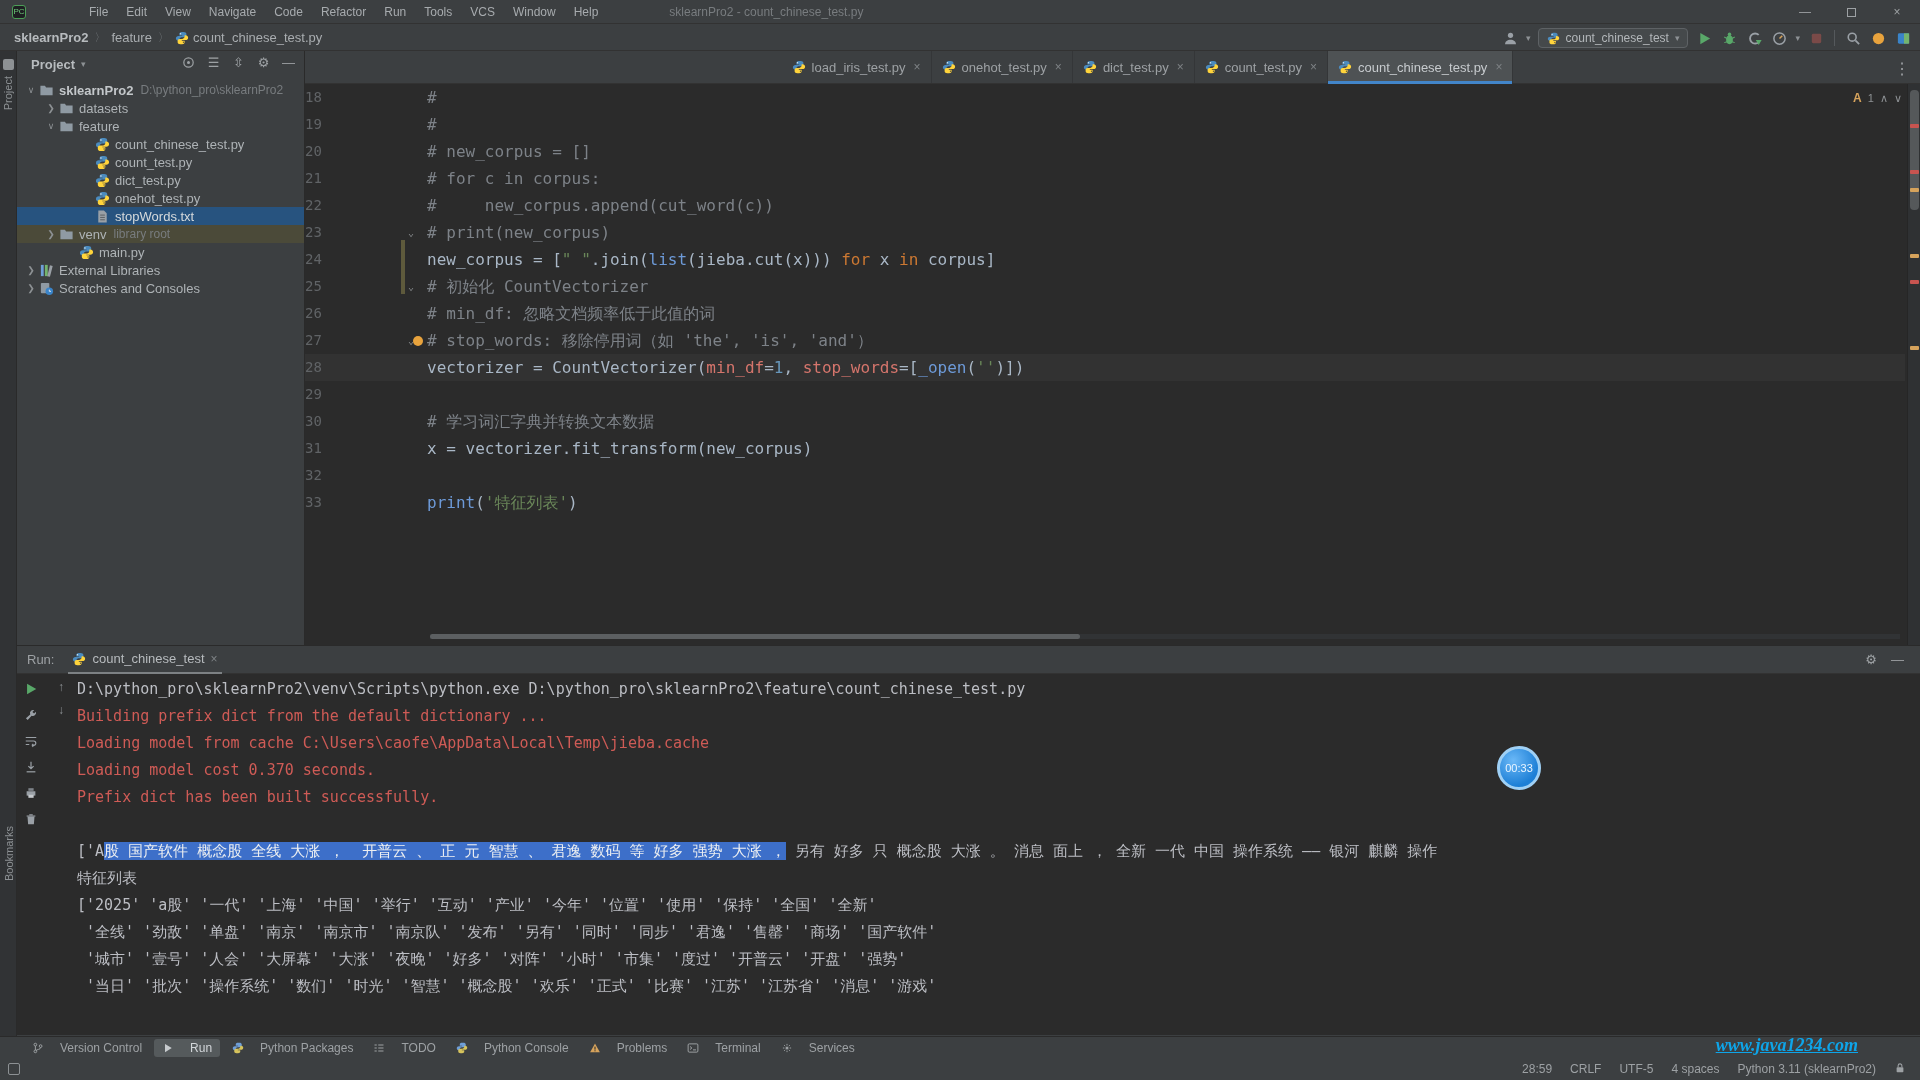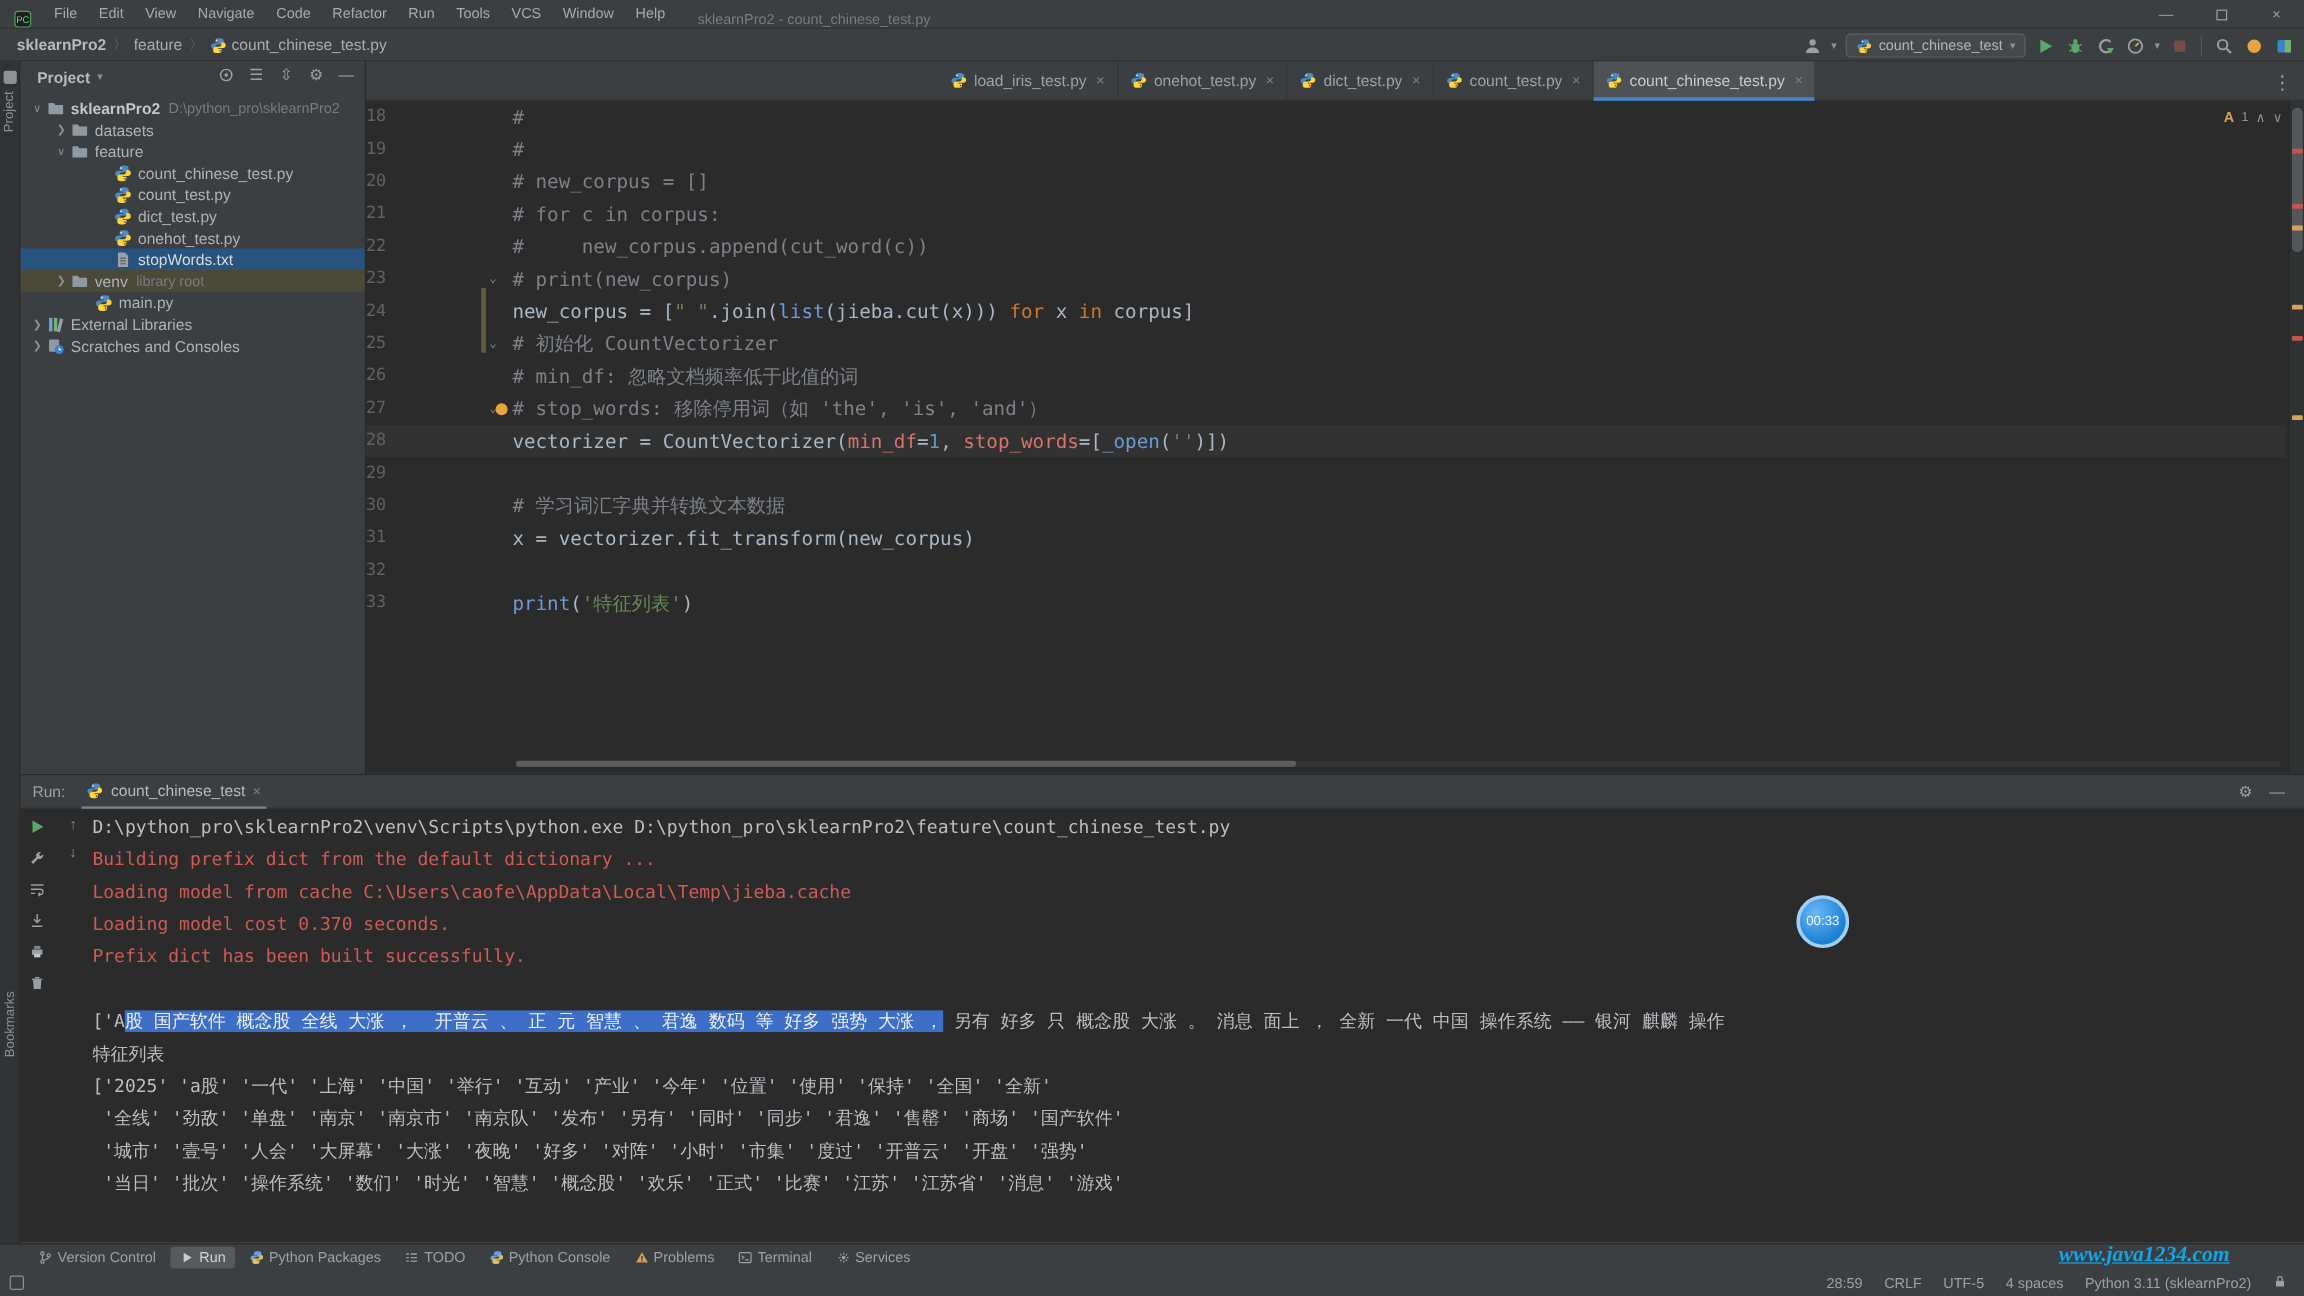"PC" .titlebar { align-items: flex-end -> center; gap: none -> 44px }
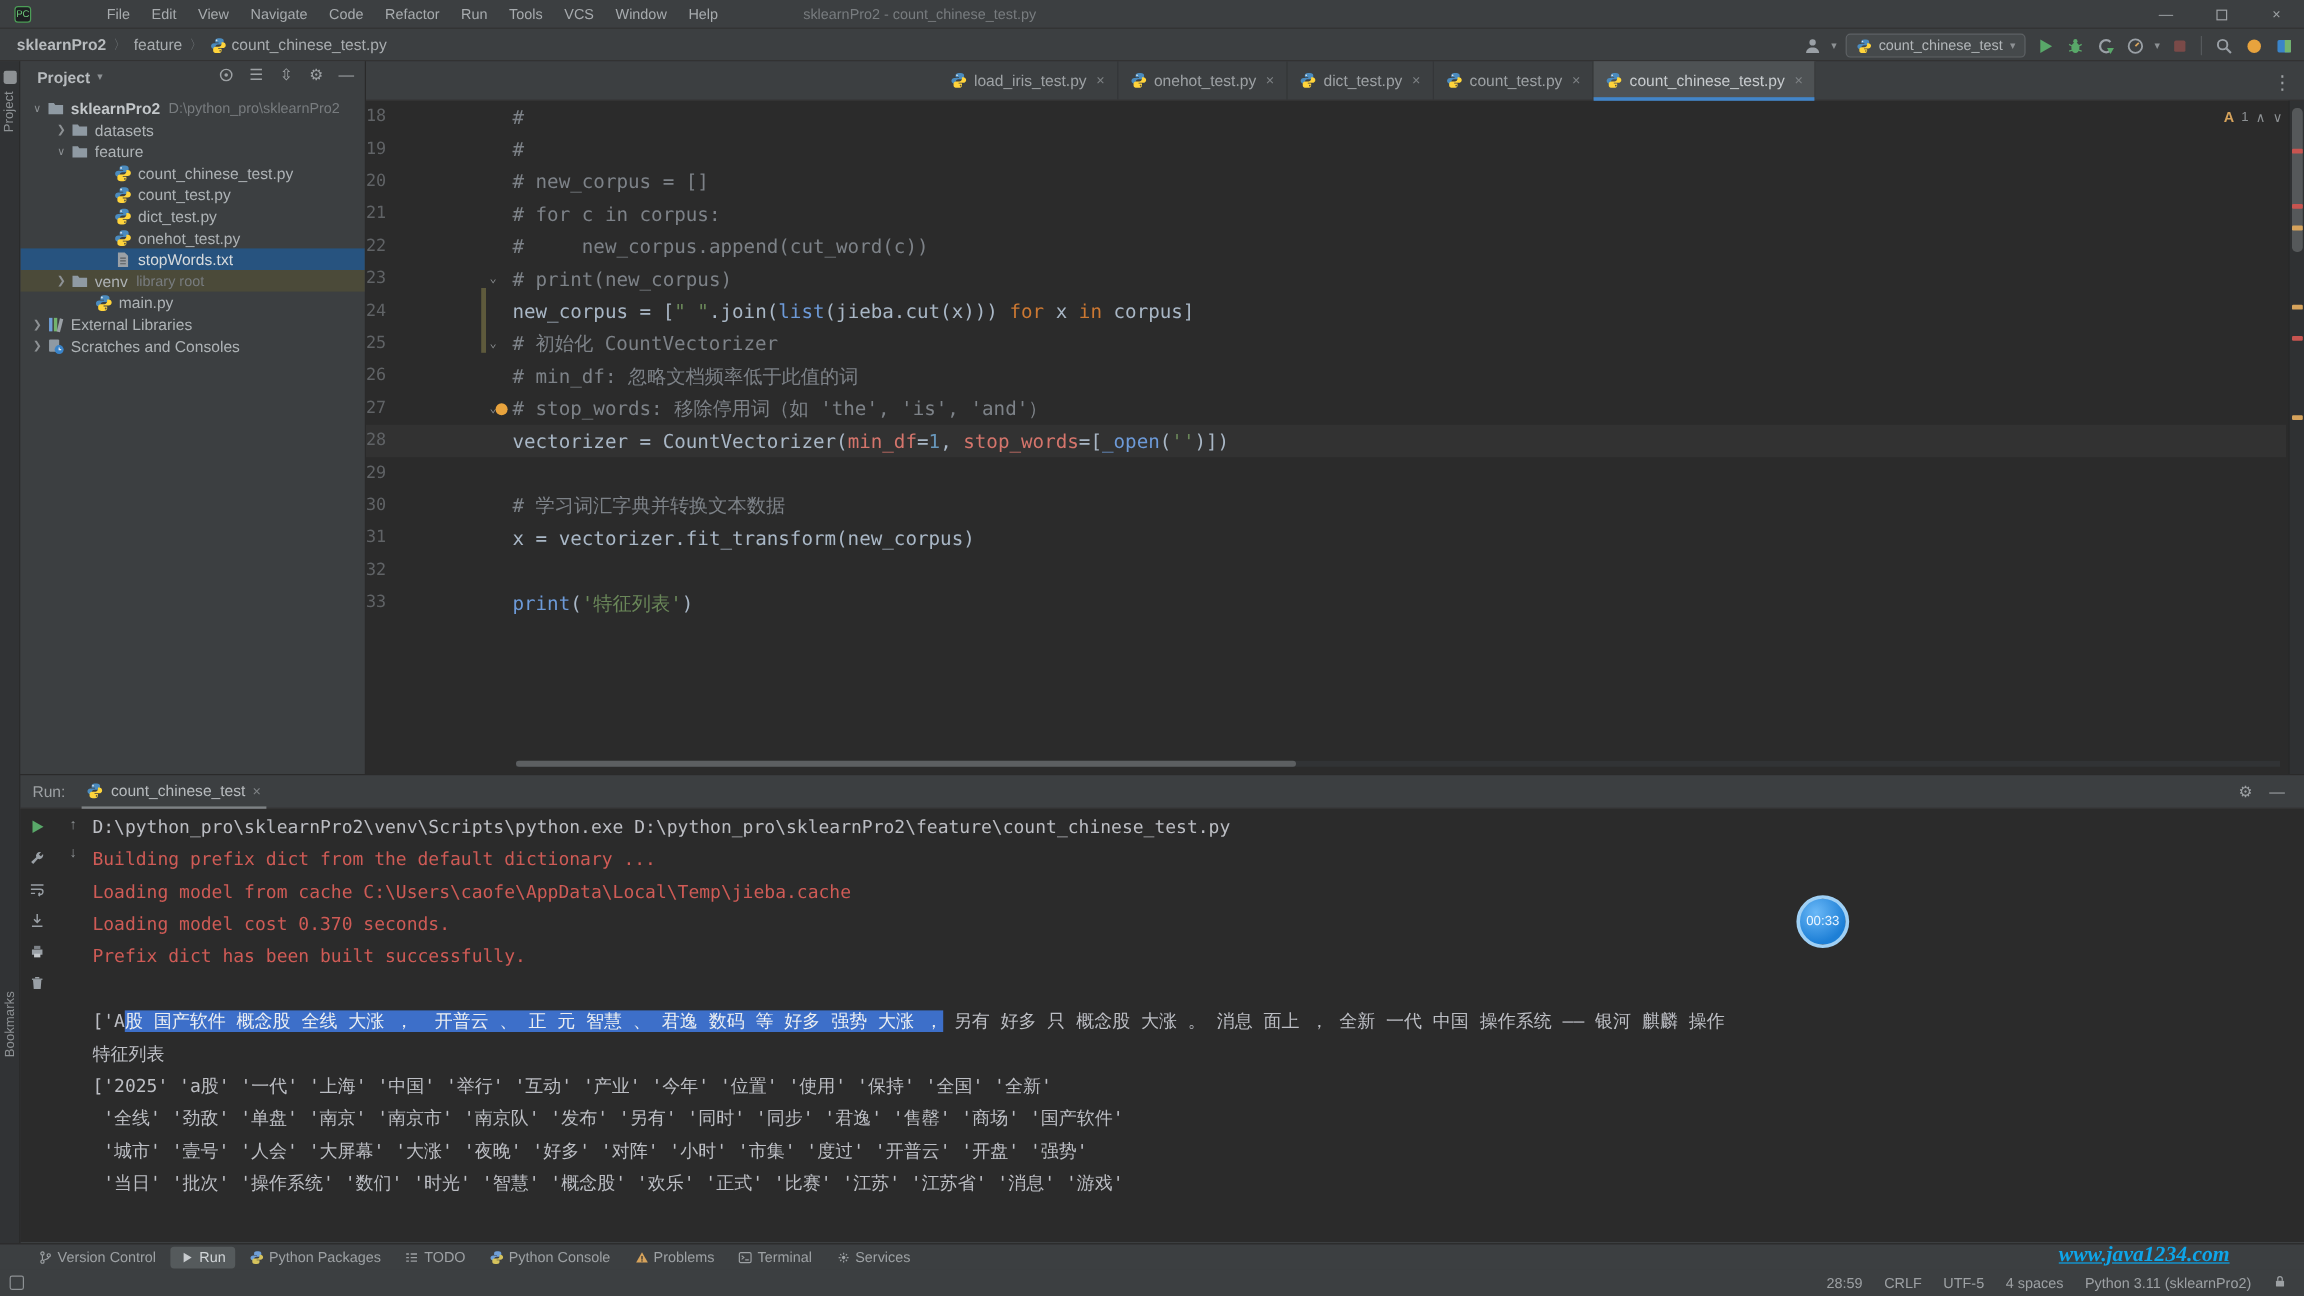"Version Control" .twb { gap: 4px -> 16px }
